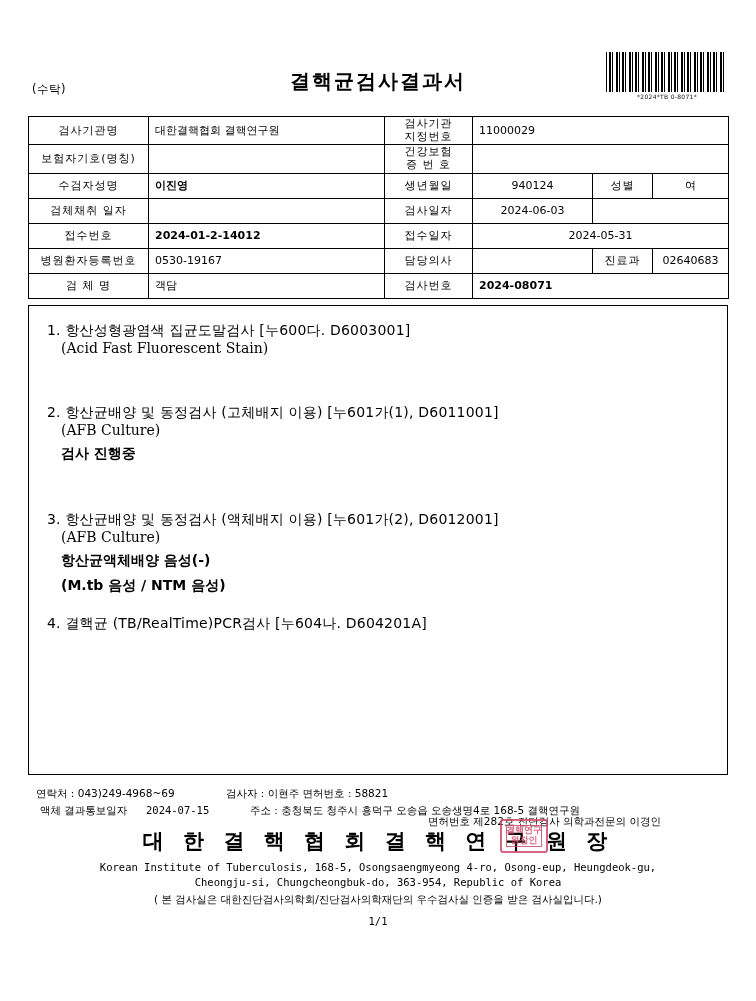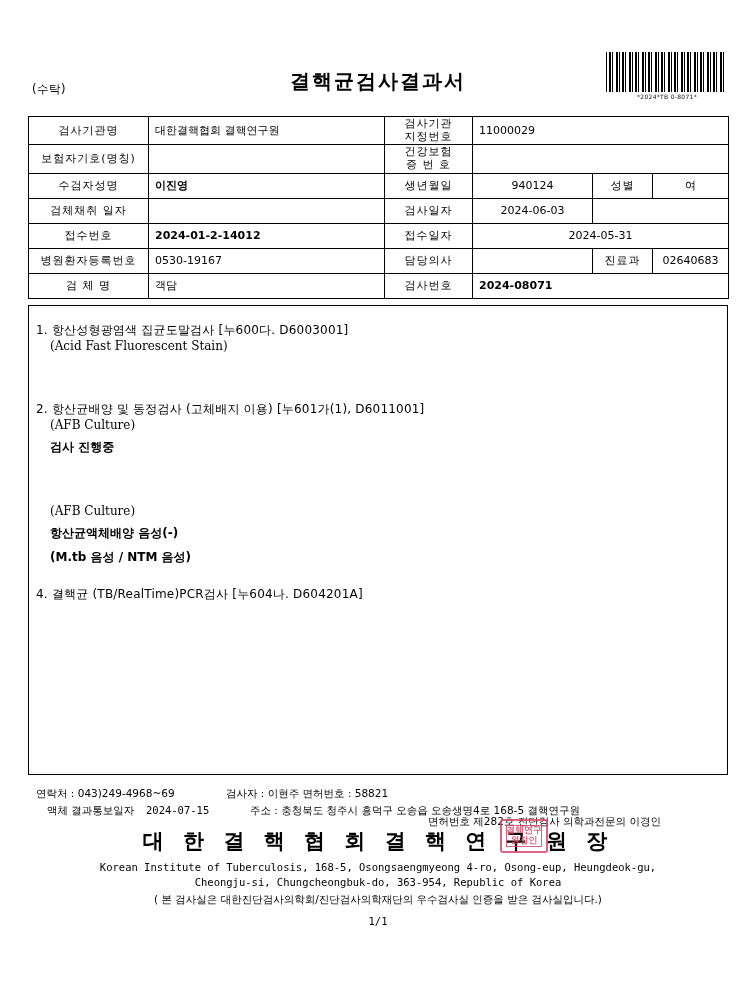"1. 항산성형광염색 집균도말검사 [누600다. D6003001]" .results { font-size: 12px -> 14px; padding: 16px 7px -> 16px 18px }
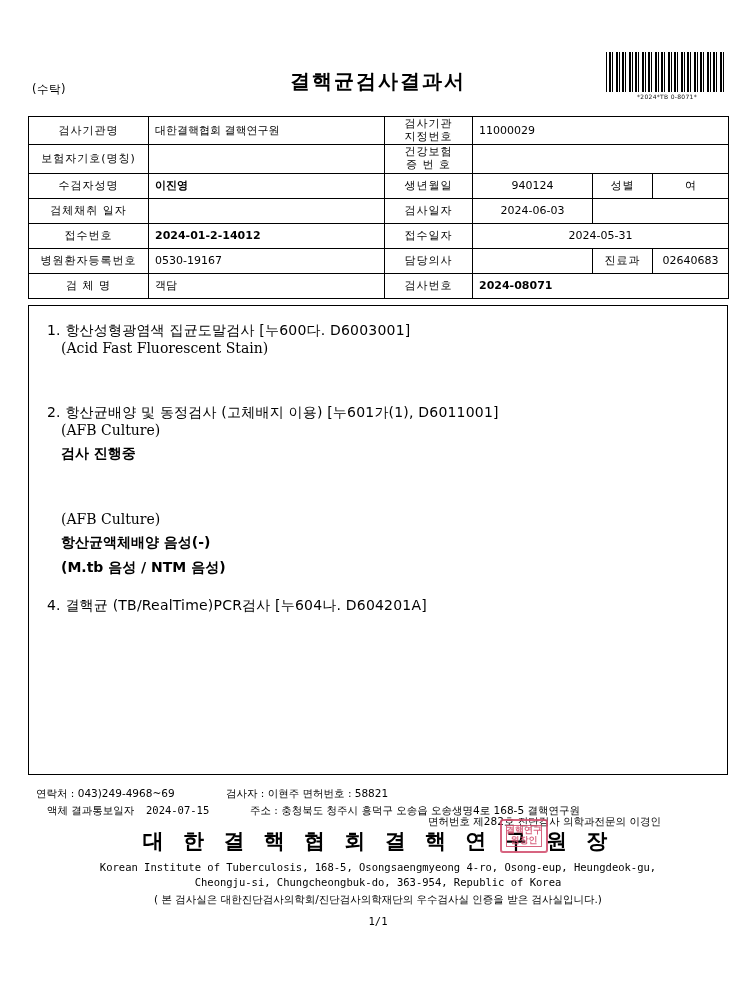"3. 항산균배양 및 동정검사 (액체배지" div.res-line1 { html: none -> <div> <span>3.</span> <span>항산균배양 및 동정검사 (액체배지 이용) [누601가(2), D6012001]</span> </div> }
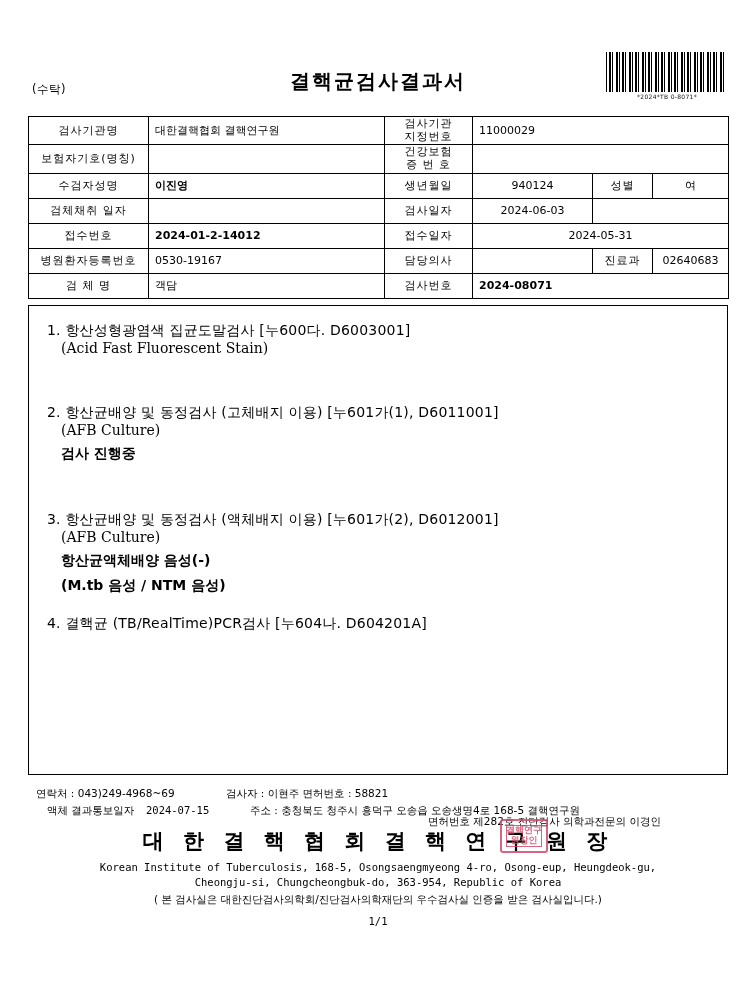"액체 결과통보일자" span { left: 19px -> 12px }
